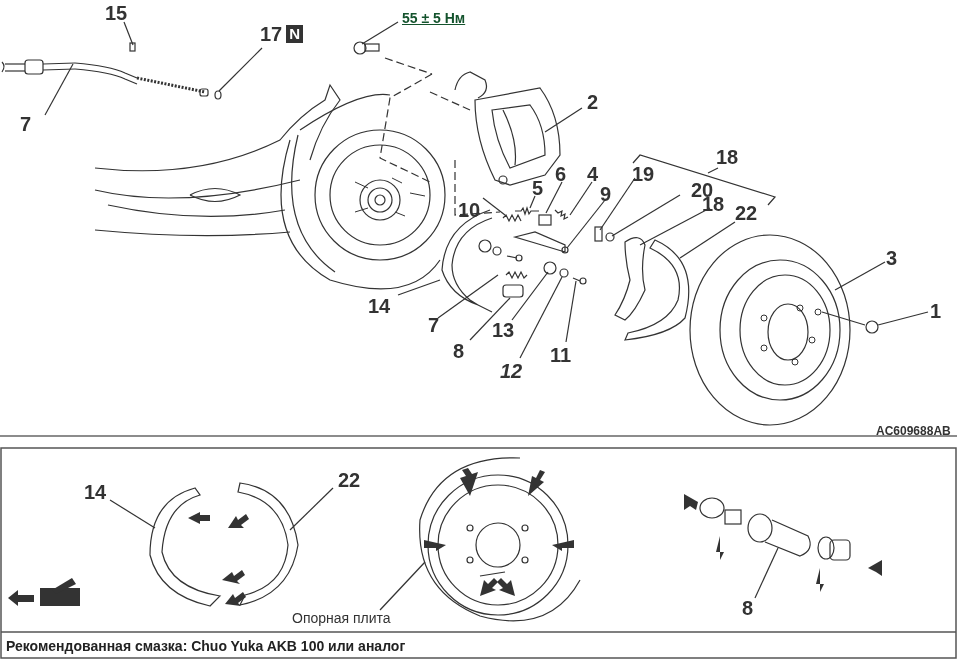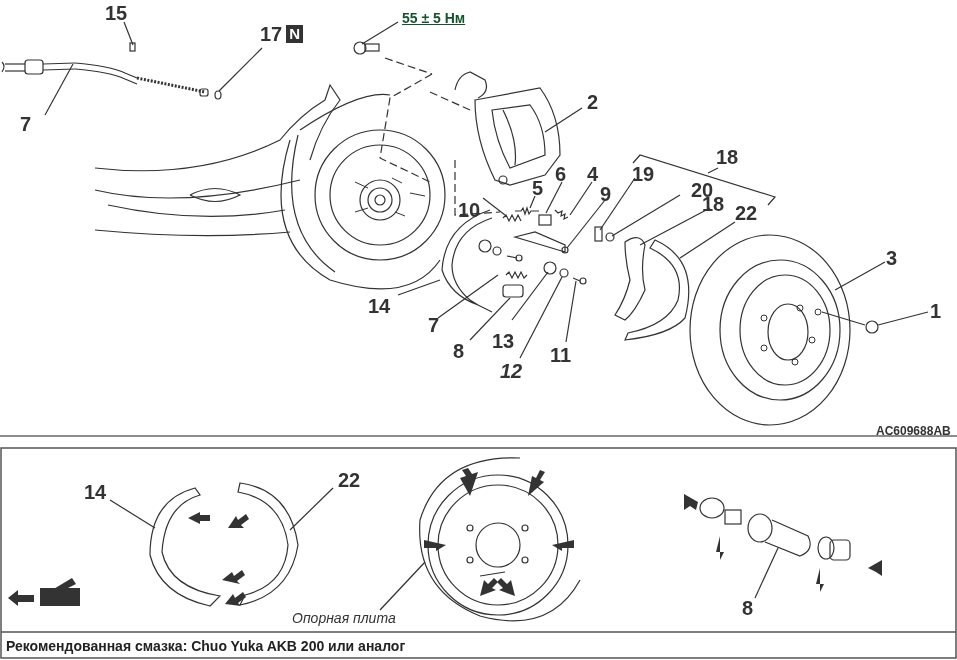"13" div.callout { top: 331px -> 320px }
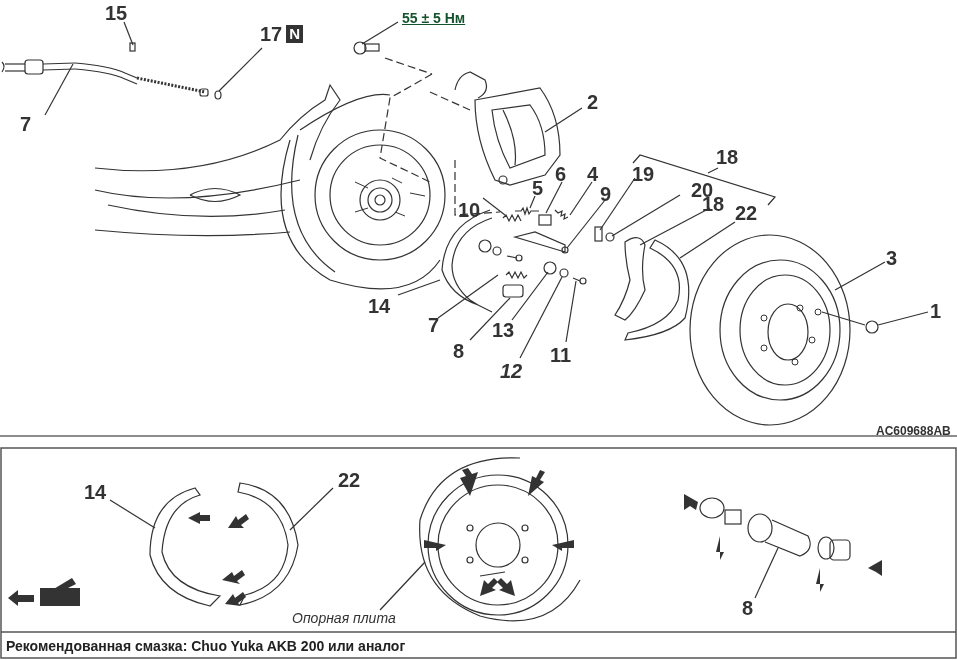"Опорная плита" .caption { font-style: italic -> none }
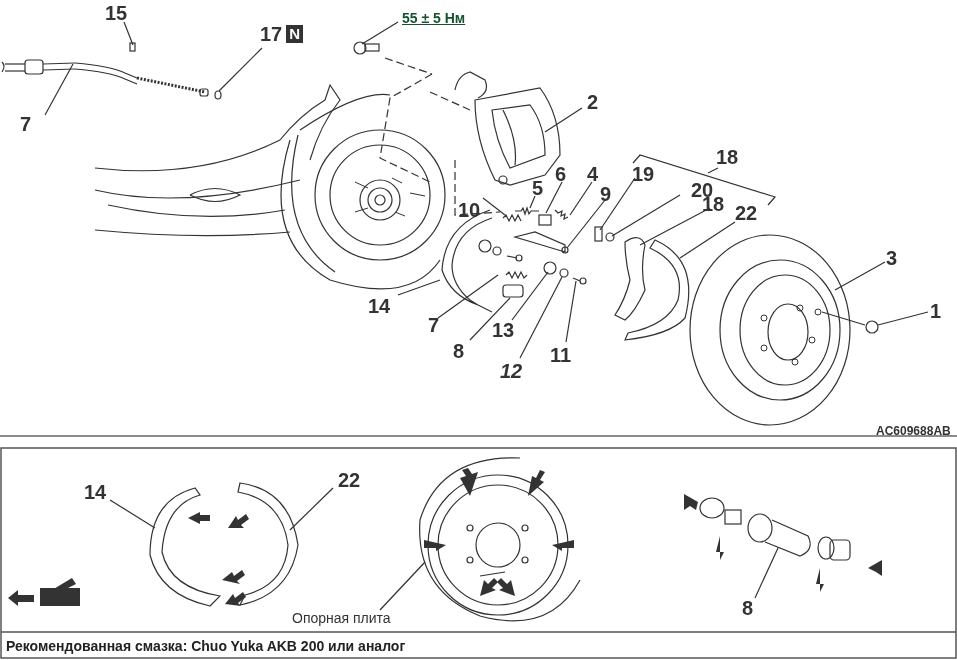"Рекомендованная смазка: Chuo Yuka AKB" div.footer { text: 200 -> 100 }
